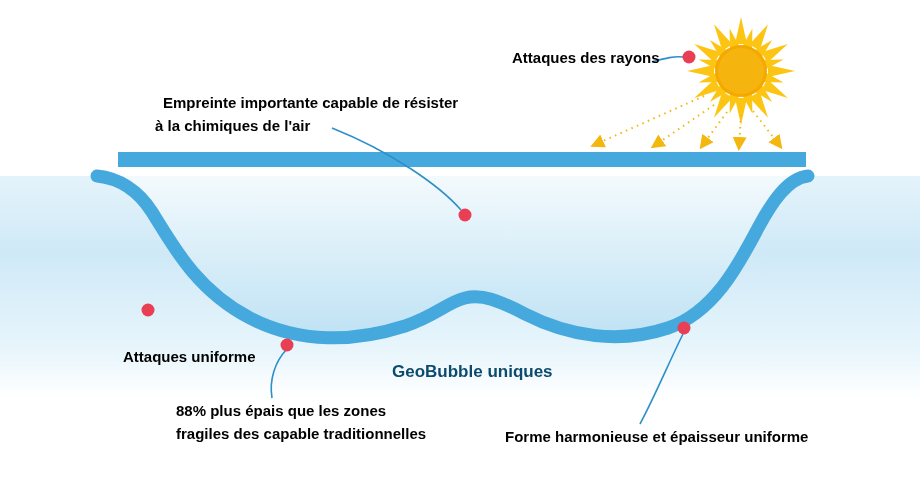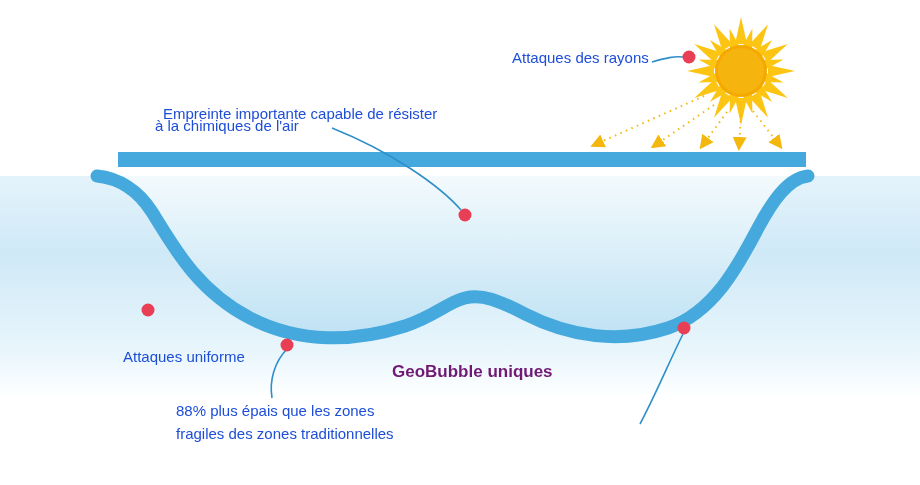"Attaques des rayons" .label { color: #1d4ed8 -> #000000; font-weight: normal -> bold }
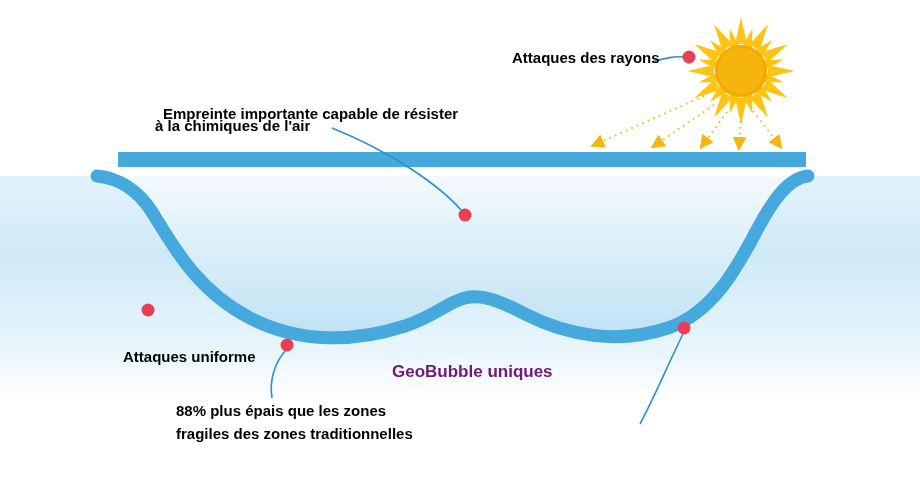"Empreinte importante capable de résister" div.label { top: 105px -> 94px }
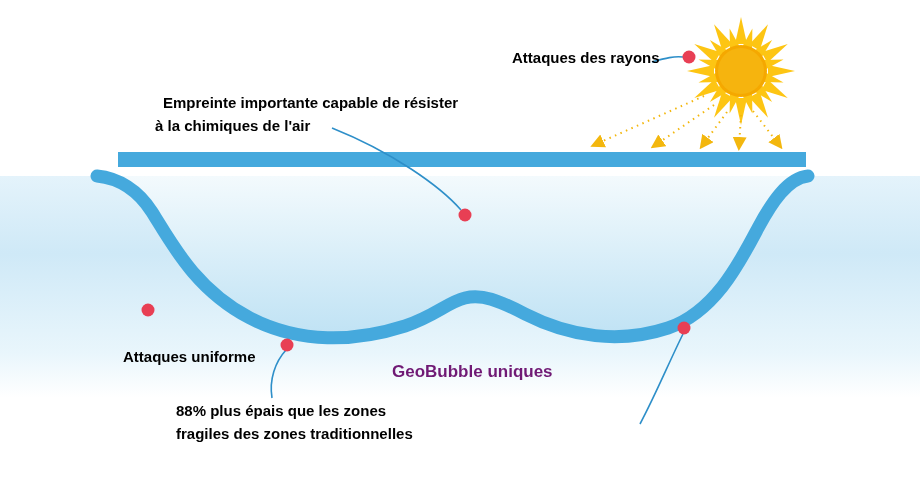"GeoBubble uniques" .label-dark { color: #701a75 -> #0c4a6e }
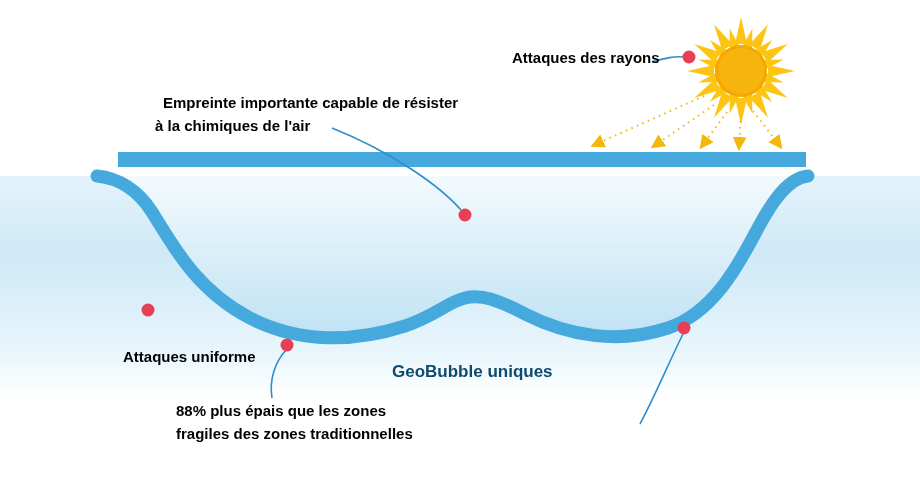"fragiles des zones traditionnelles" div.label { text: zones -> capable }
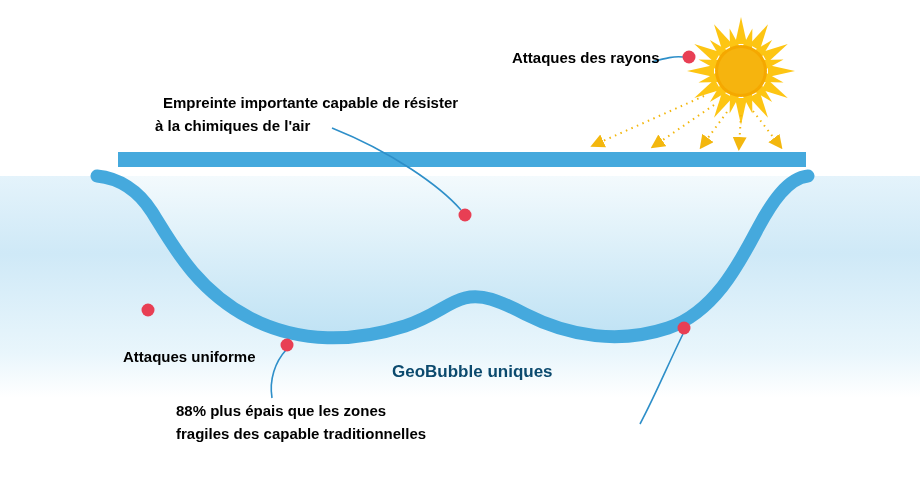"Forme harmonieuse et épaisseur uniforme" div.label { html: none -> <div>Forme harmonieuse et épaisseur uniforme</div> }
